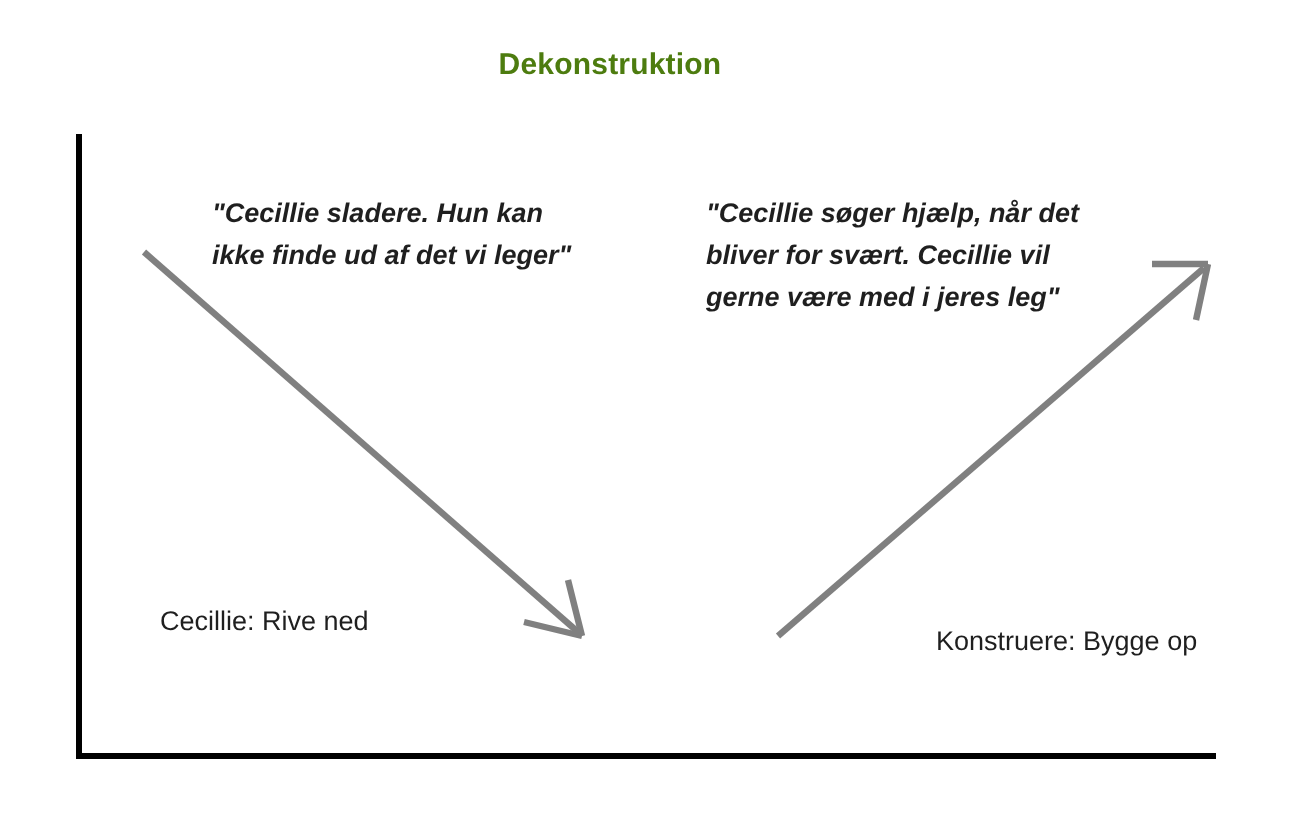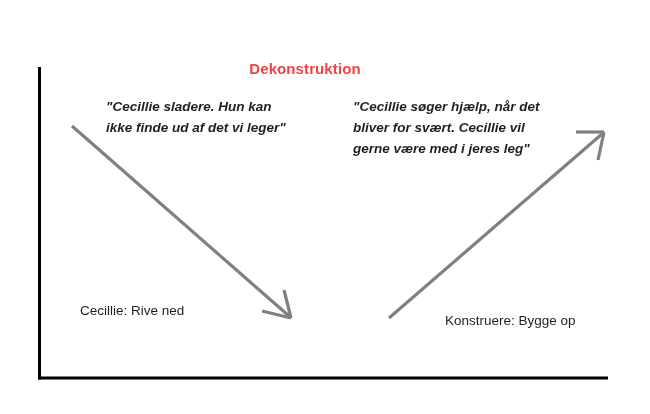"Dekonstruktion" .title { color: #ef4444 -> #4d7c0f; margin-top: 36px -> none }
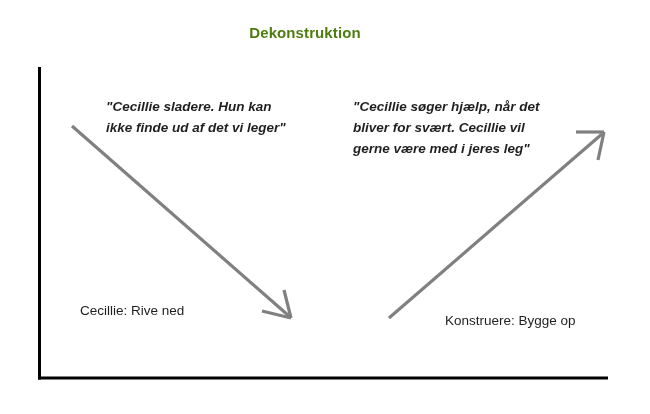"Konstruere: Bygge op" .label-right { left: 445px -> 468px }
